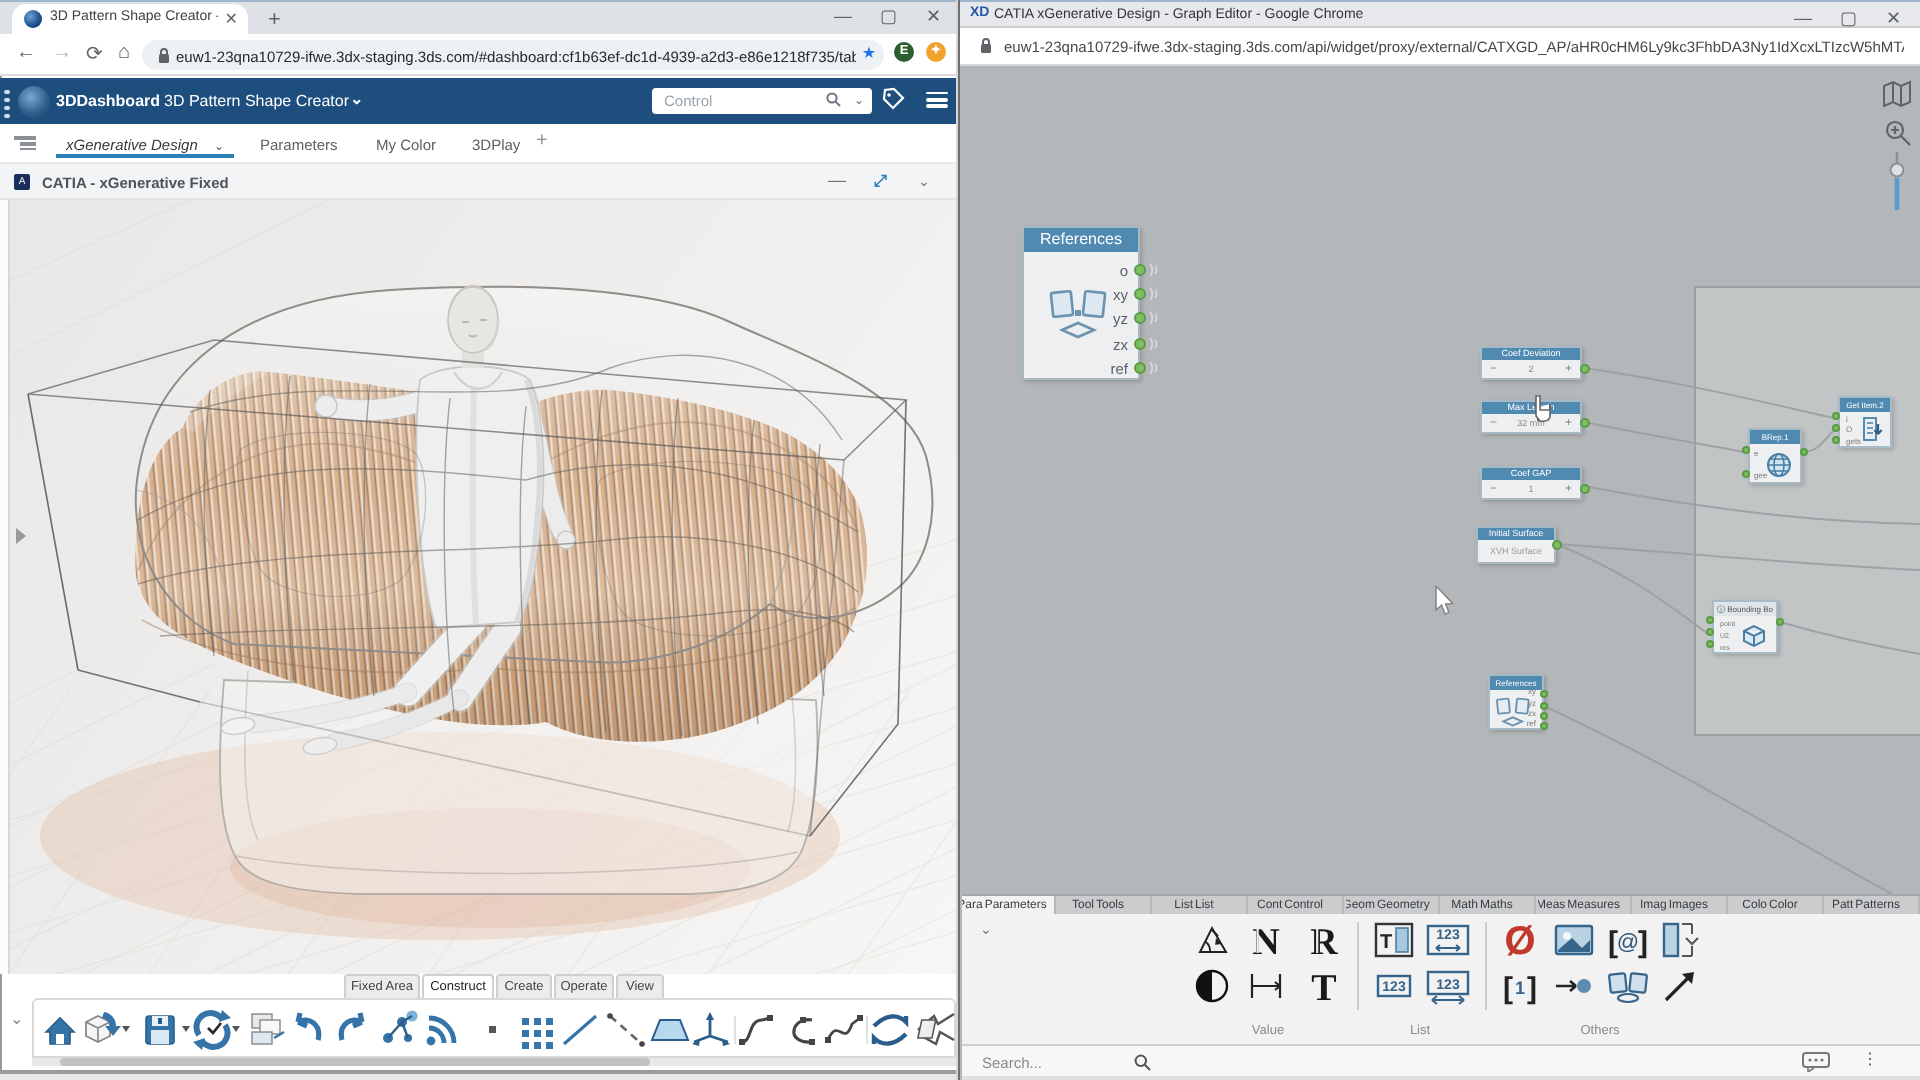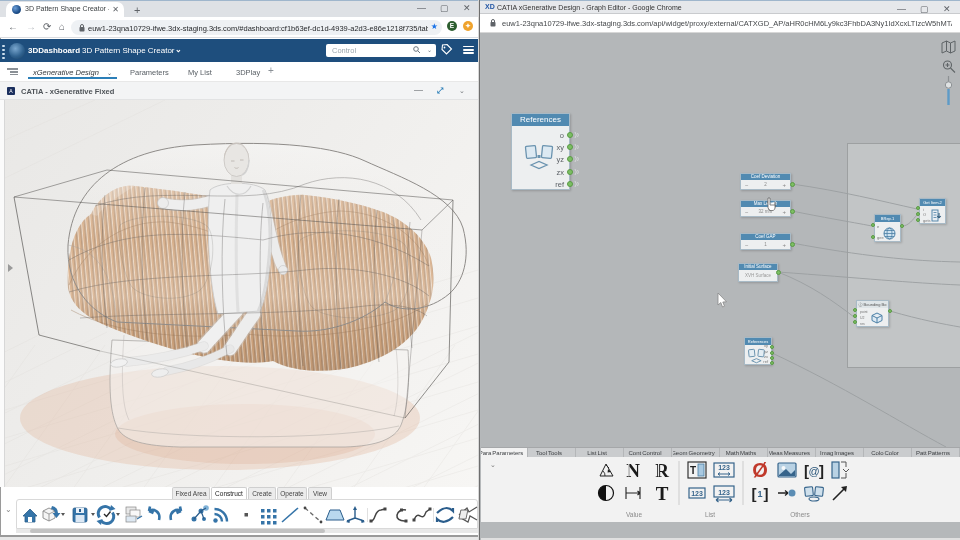"My List" span.navt { text: List -> Color }
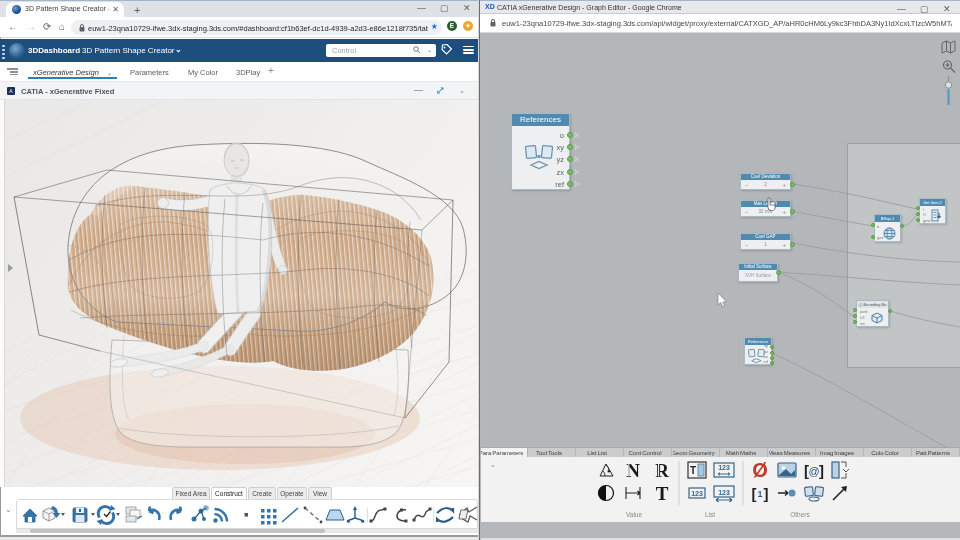"Search..." div.abs { html: none -> <div> <span>Search...</span> <svg> <circle></circle> <line></line> </svg> <svg> <rect></rect> <path></path> <circle></circle> <circle></circle> <circle></circle> </svg> <span>⋮</span> </div> }
